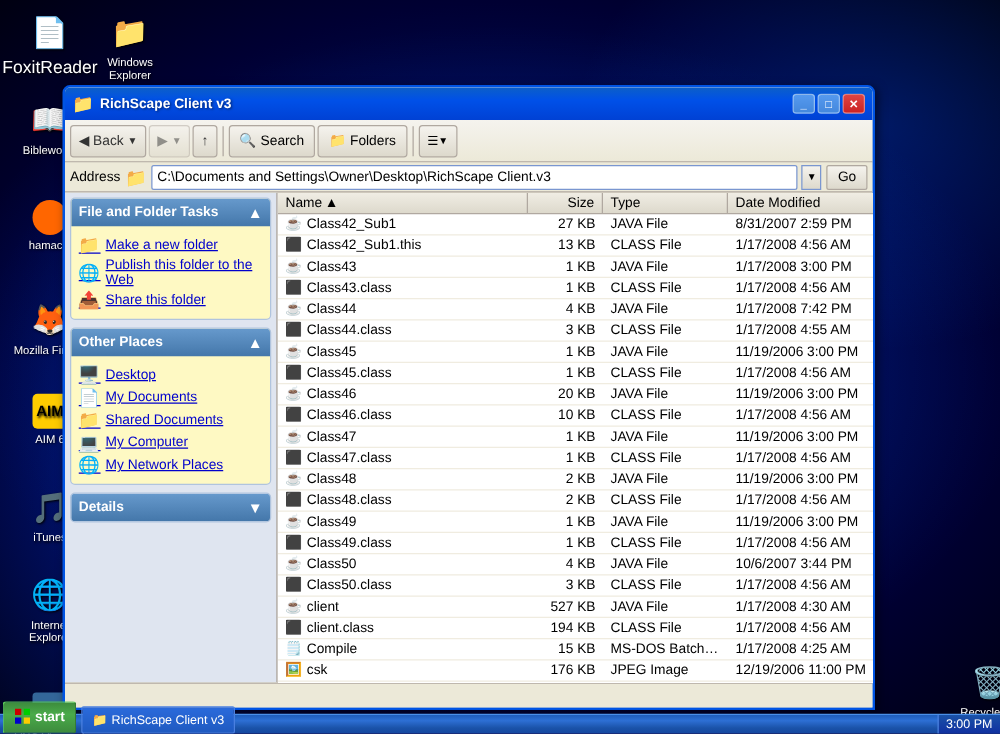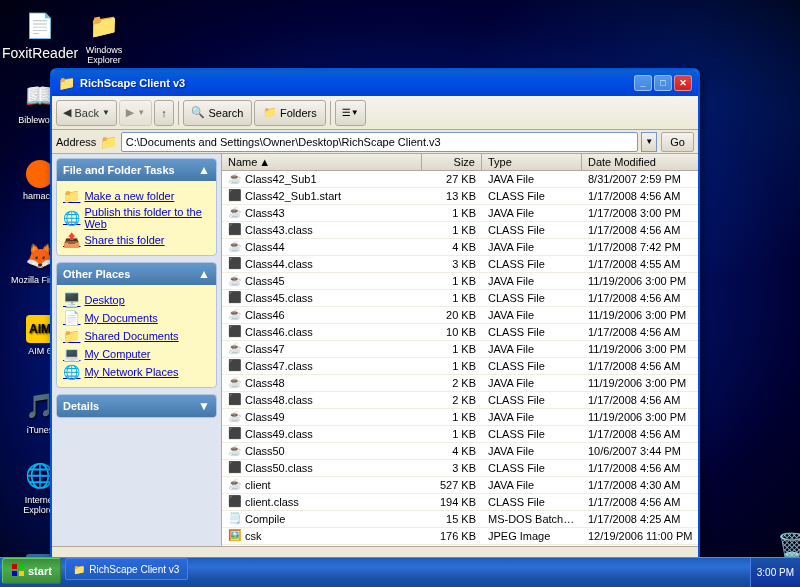"Class42_Sub1.start" span { text: Sub1.start -> Sub1.this }
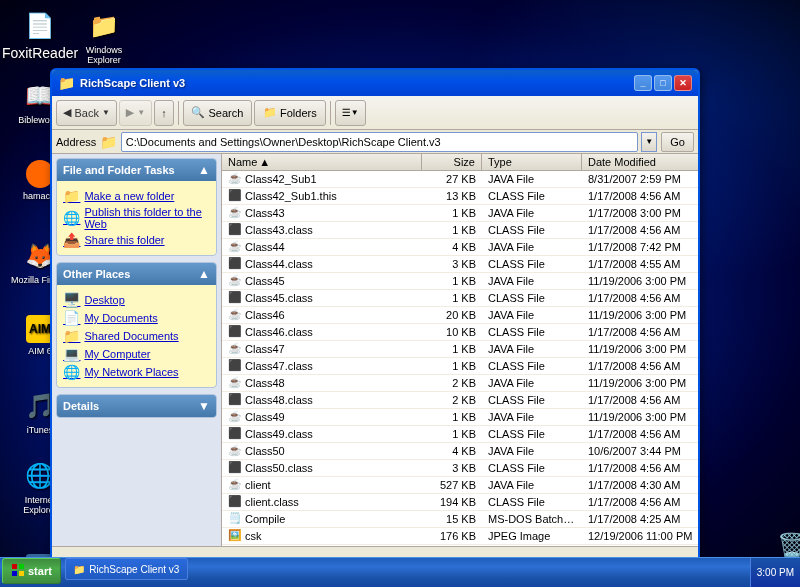"start" .taskbar { align-items: flex-start -> flex-end; height: 30px -> 16px }
